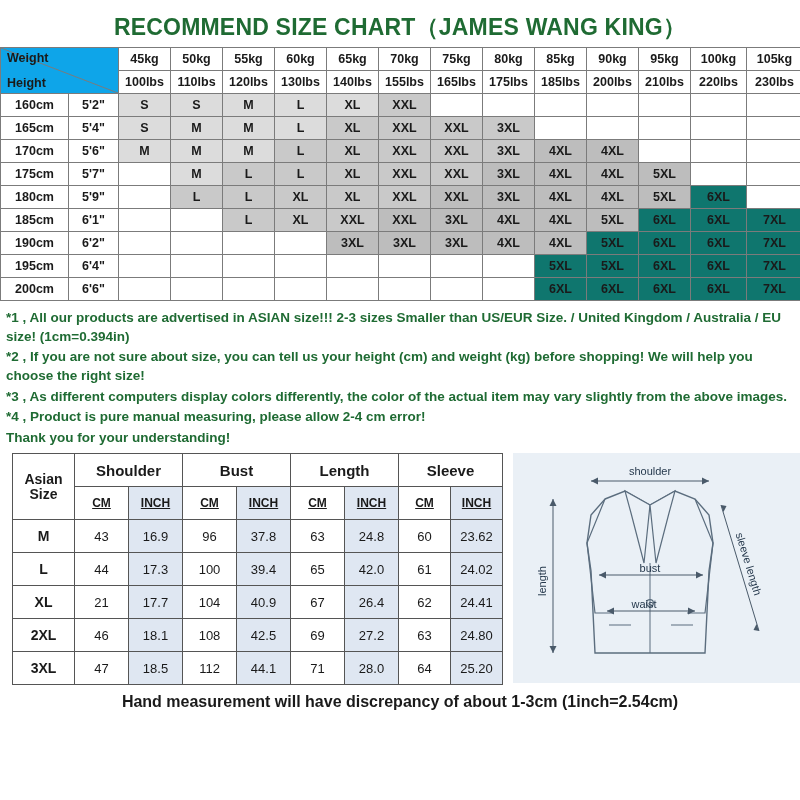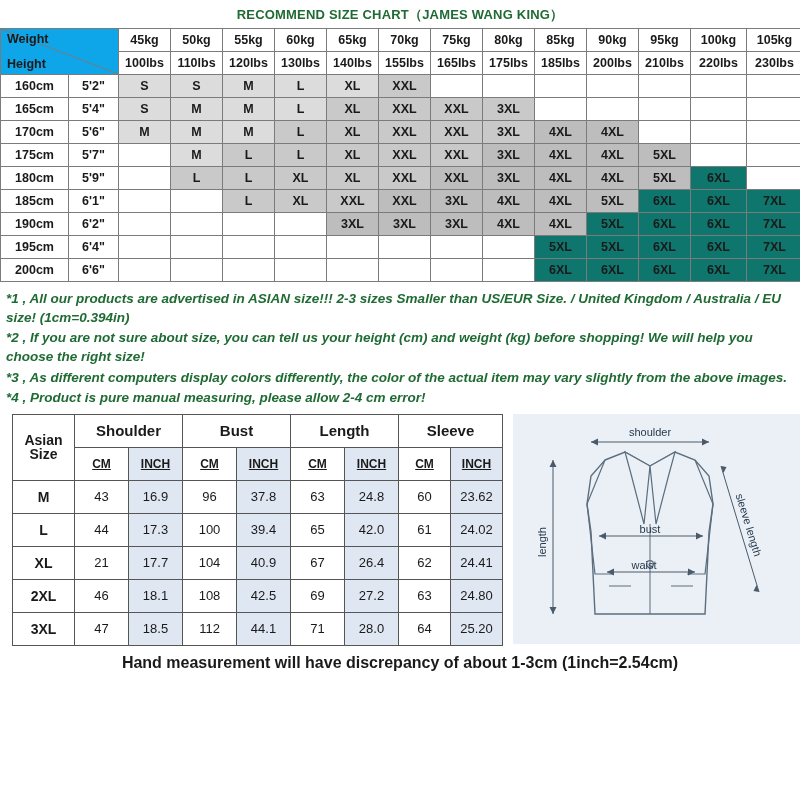"RECOMMEND SIZE CHART（JAMES WANG KING）" .title { font-size: 13px -> 23px; padding-top: 6px -> 12px }
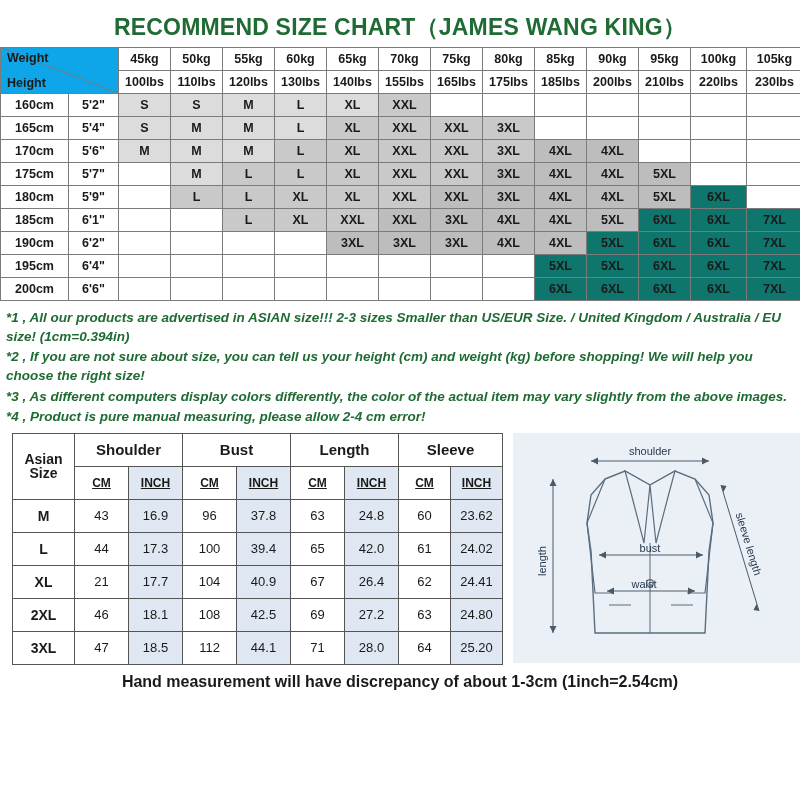"*1 , All our products" .notes p { font-style: italic -> none }
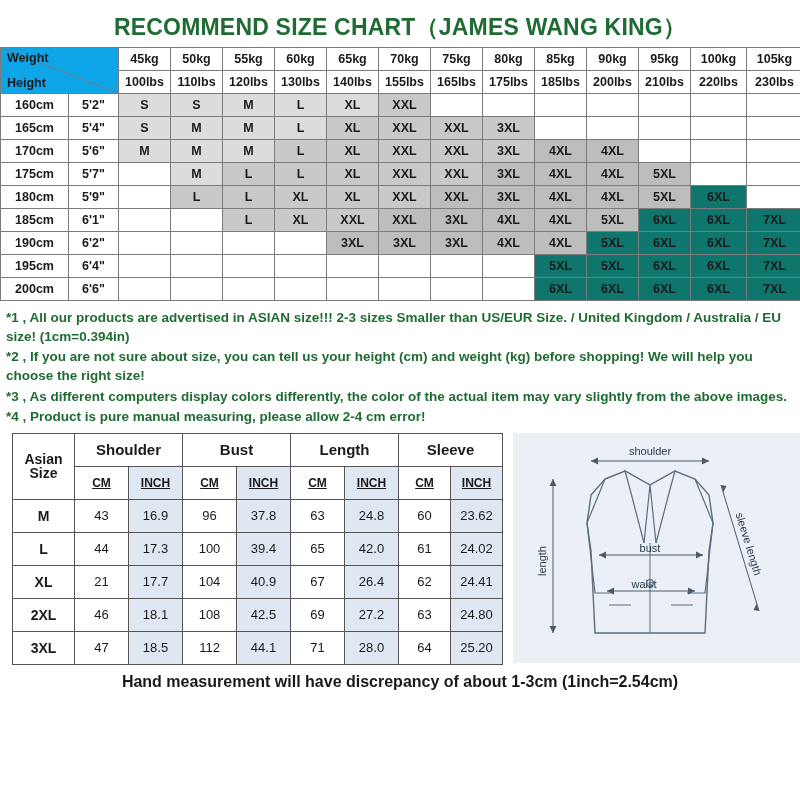"Thank you for your understanding!" p.thanks { html: none -> <p>Thank you for your understanding!</p> }
